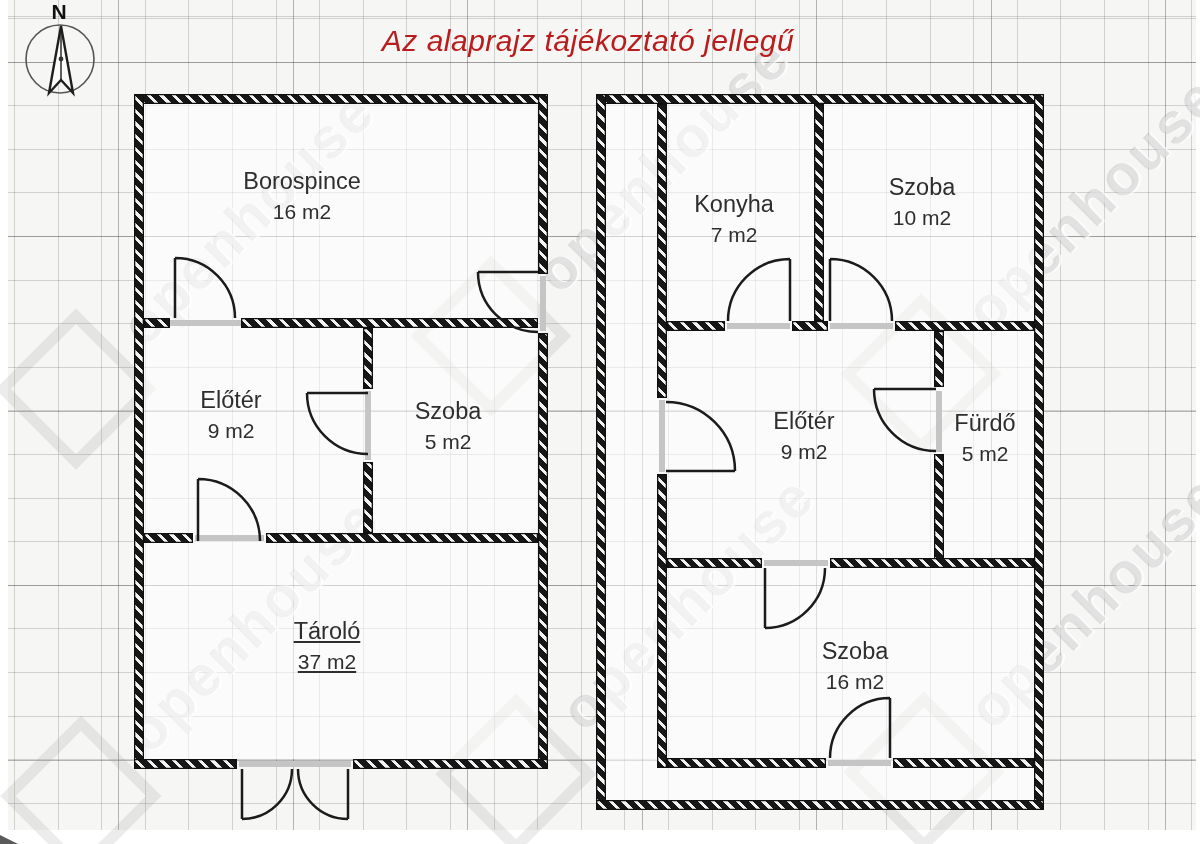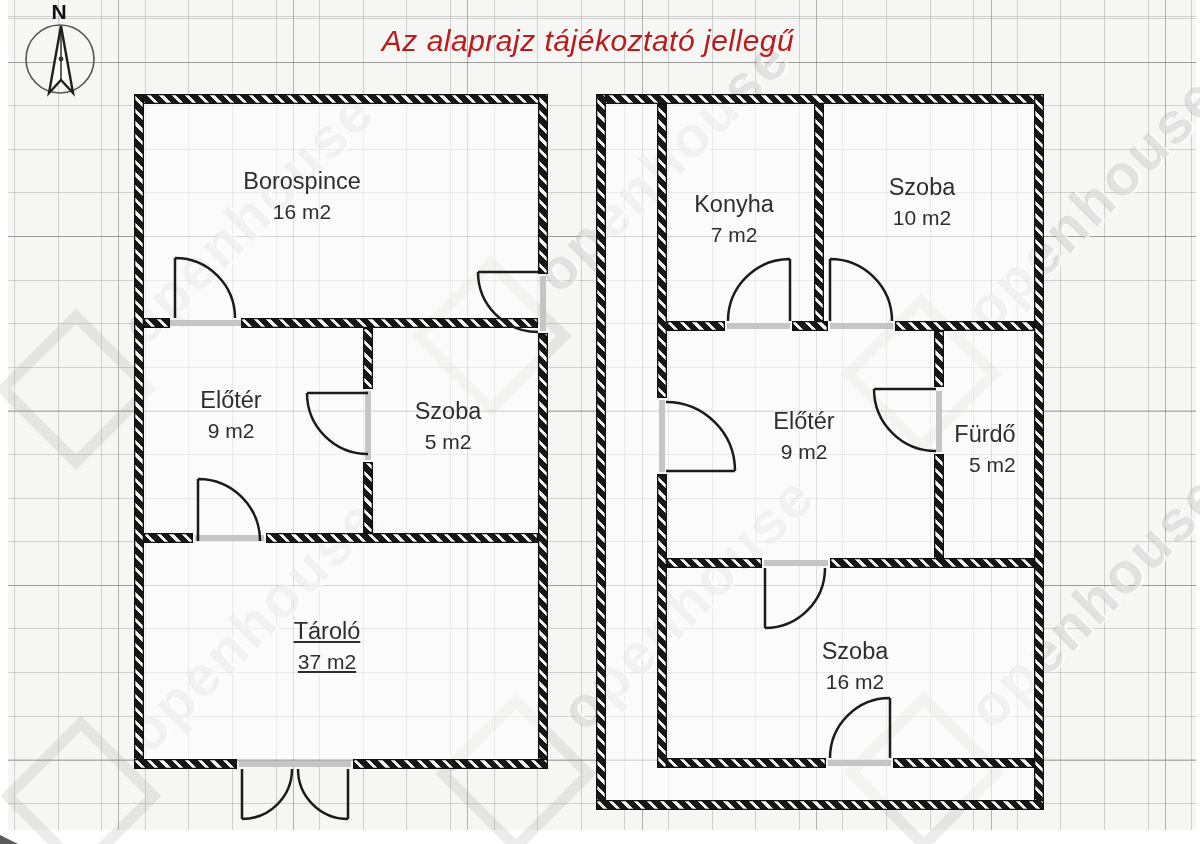"Fürdő" div.lbl { text-align: right -> none; top: 419px -> 408px }
